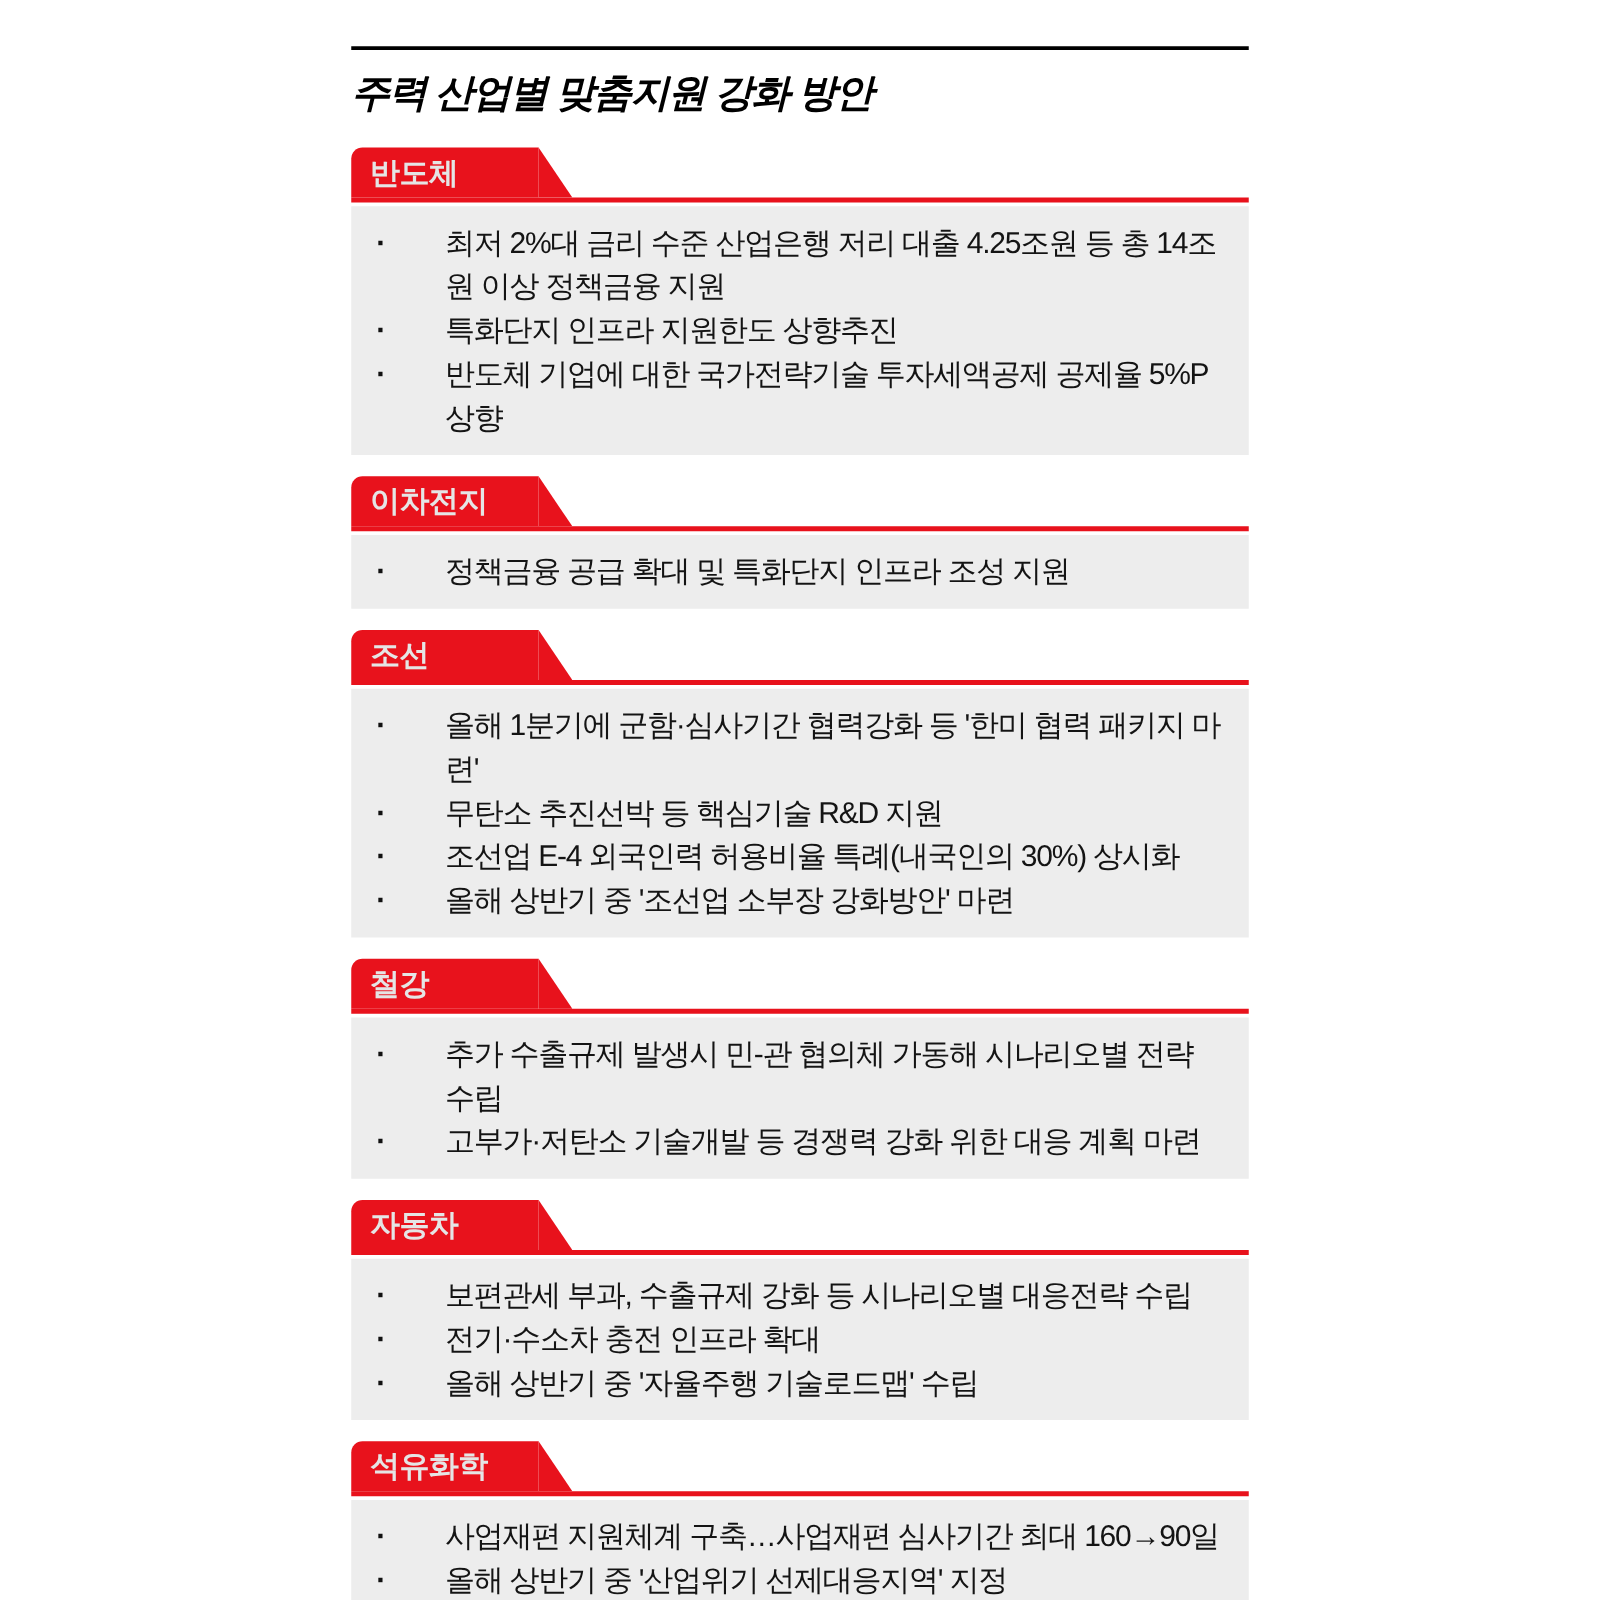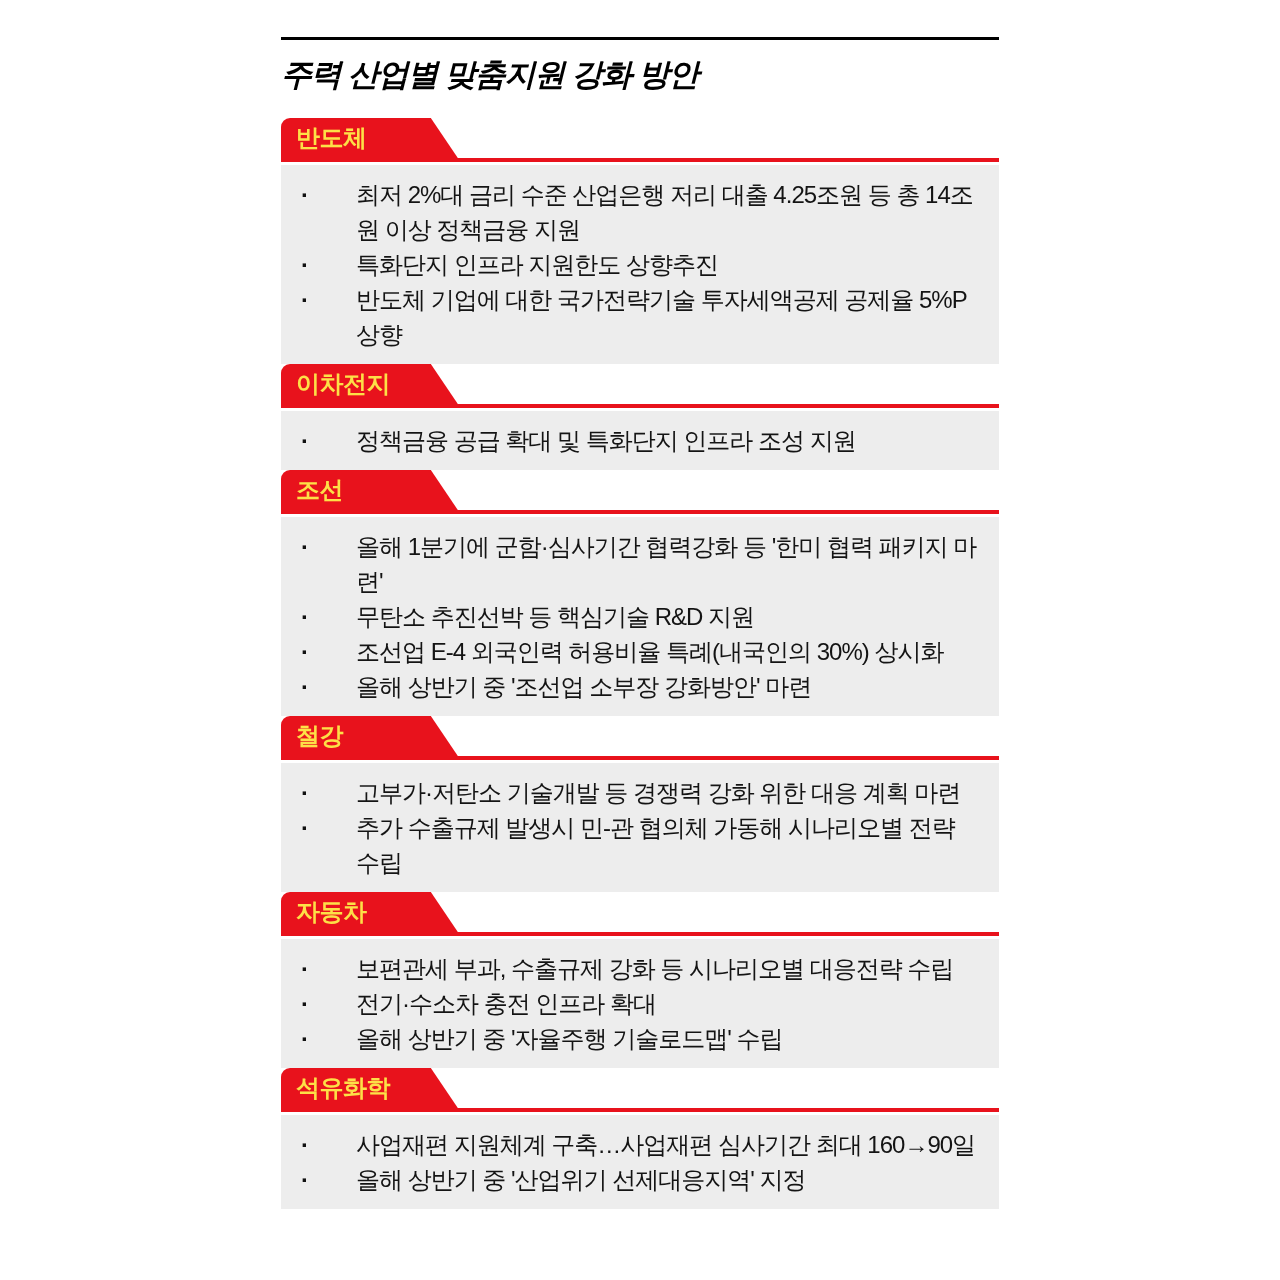"반도체" .tab-label { color: #fde047 -> #e5e5e5 }
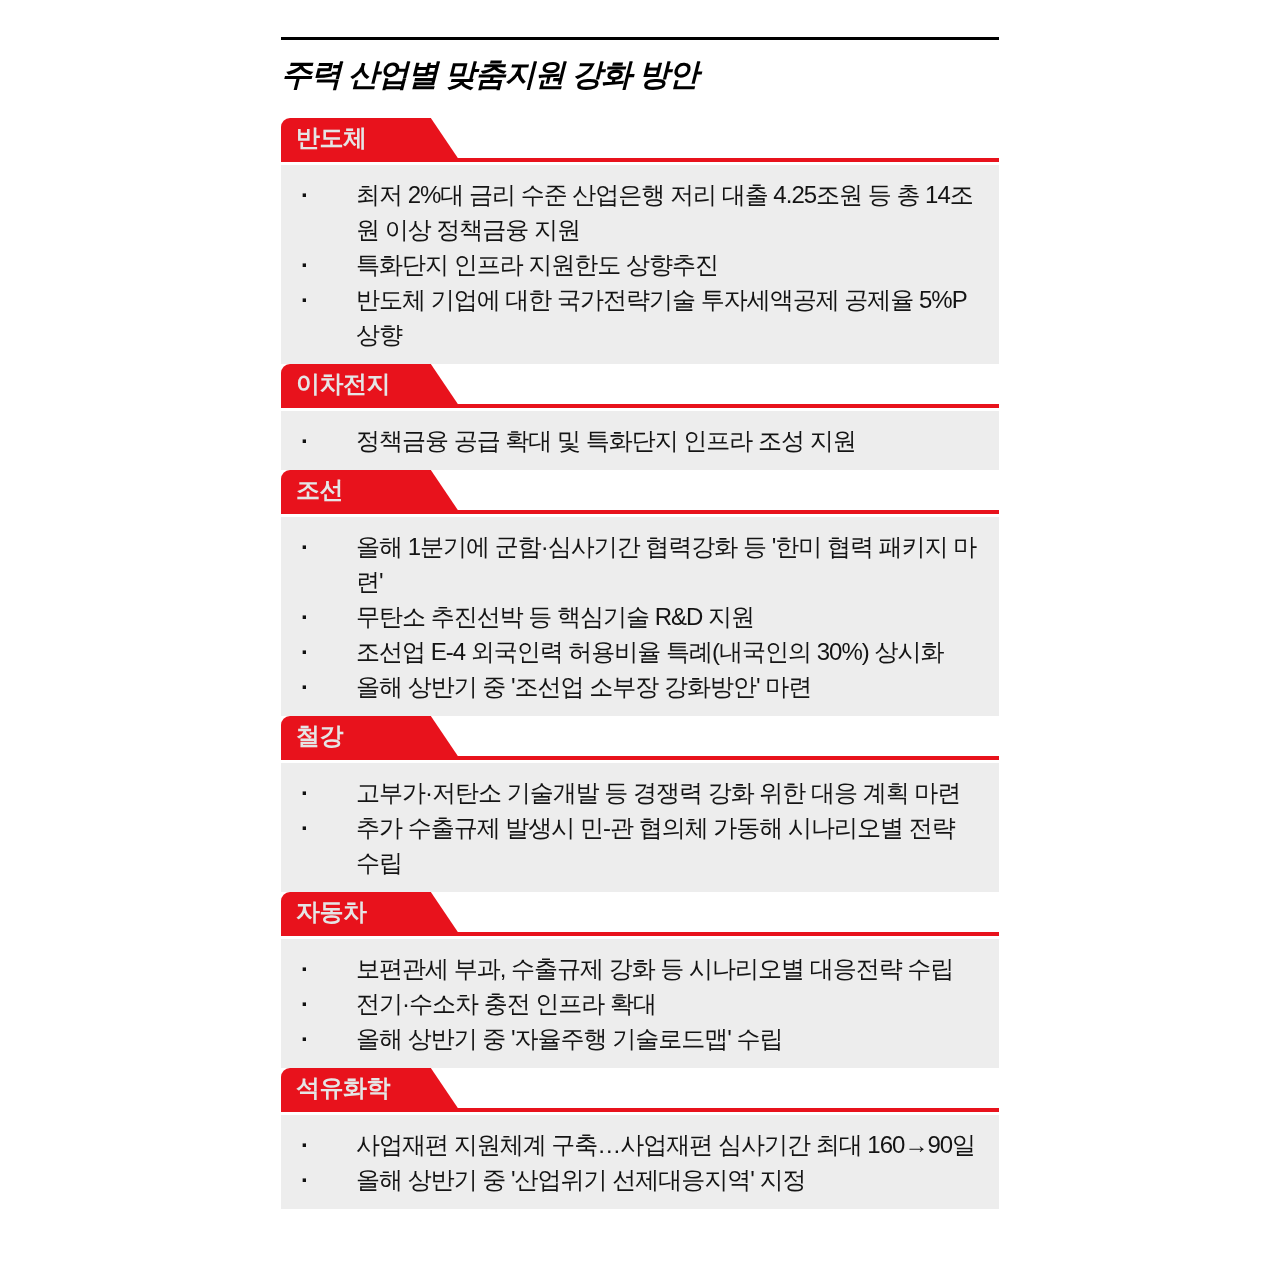"이차전지" .section { margin-top: none -> 17px }
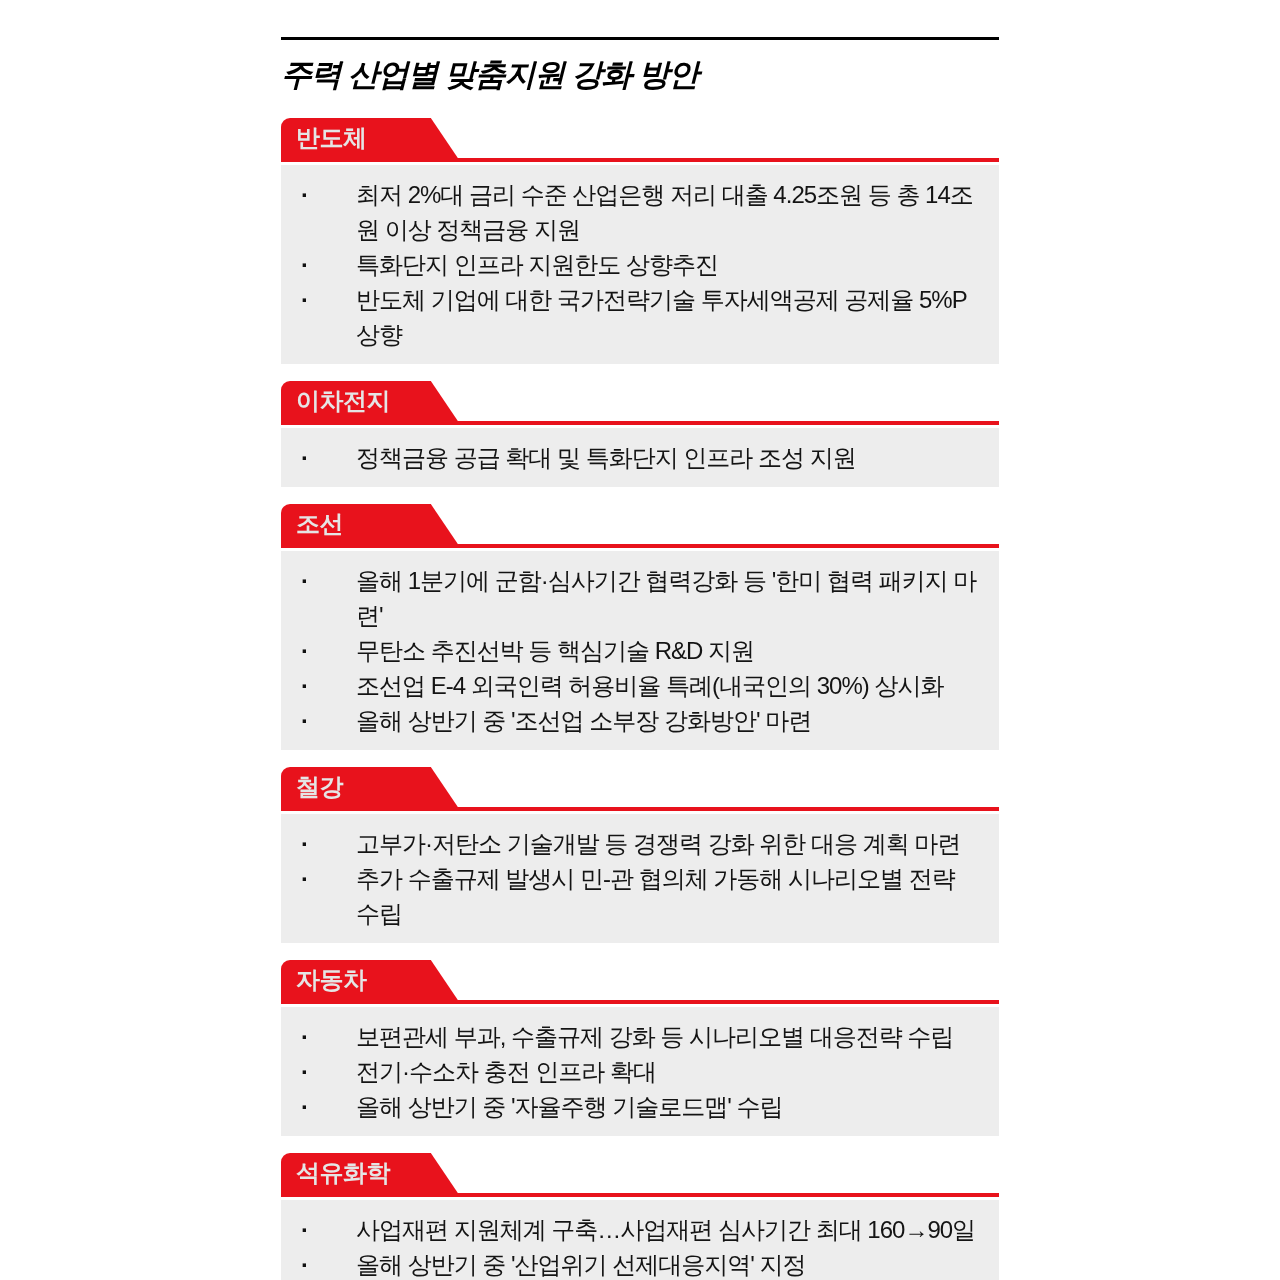"고부가·저탄소 기술개발 등 경쟁력 강화" div.bullet-item { order: before "추가 수출규제 발생시 민-관 협의체" -> after "추가 수출규제 발생시 민-관 협의체" }
